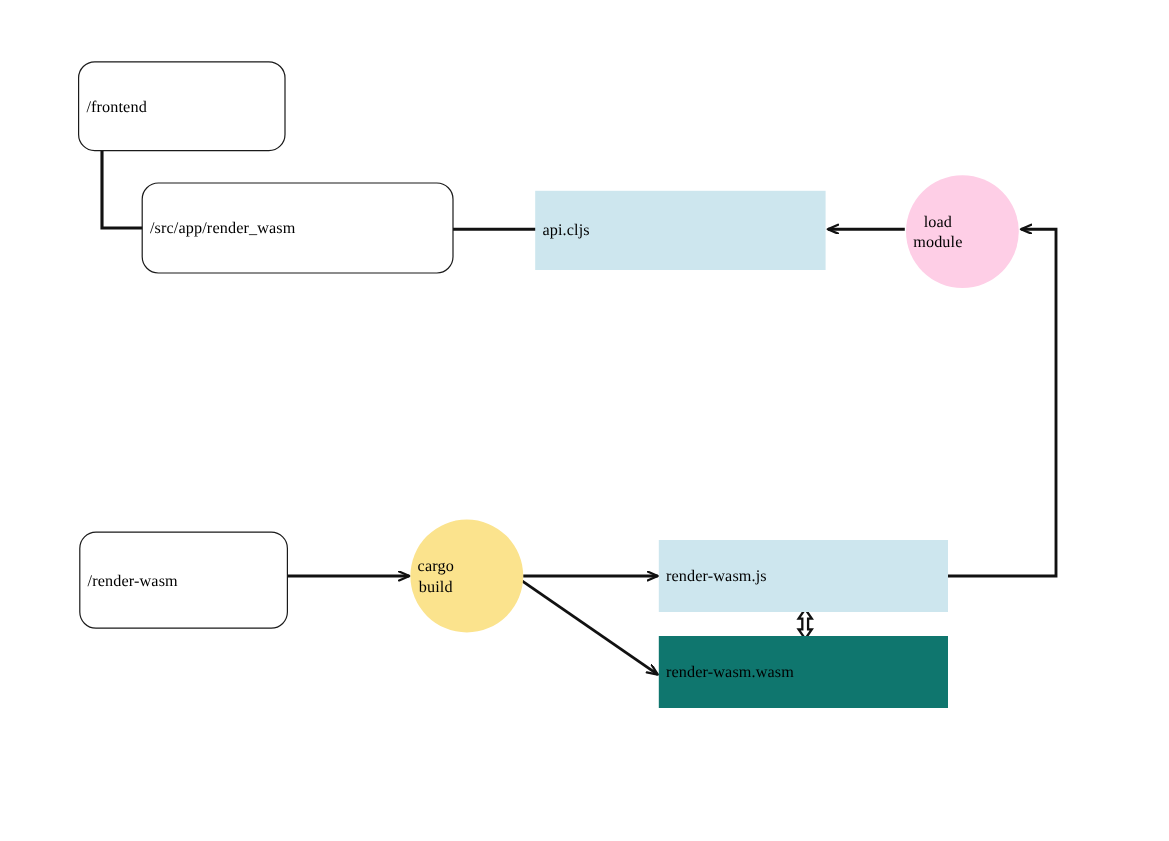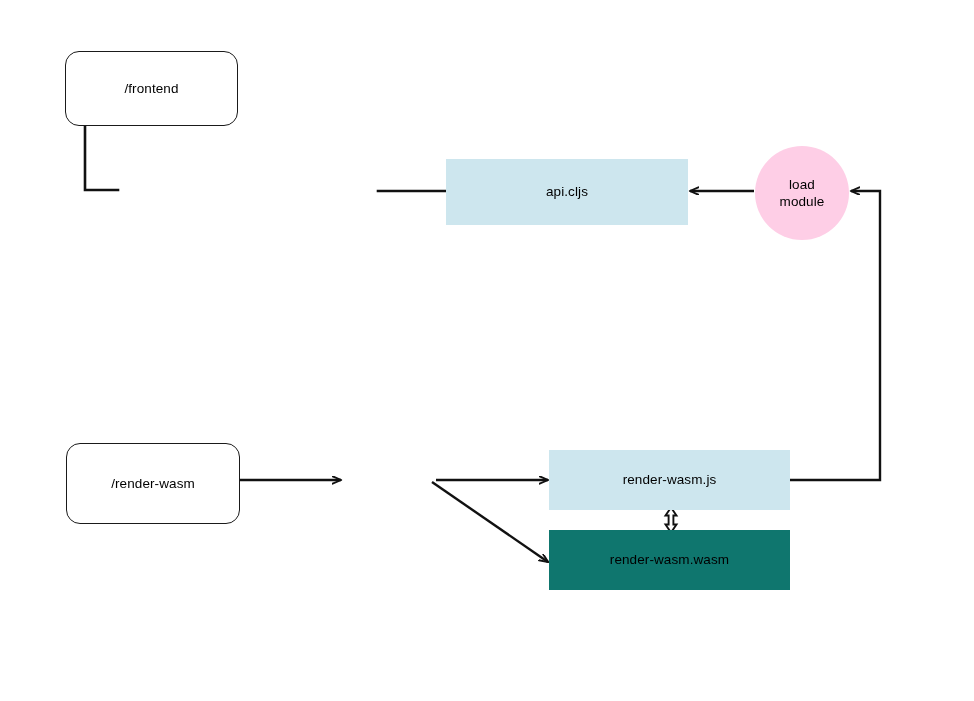"/frontend" .node { font-family: none -> Liberation Serif, serif; justify-content: center -> none }
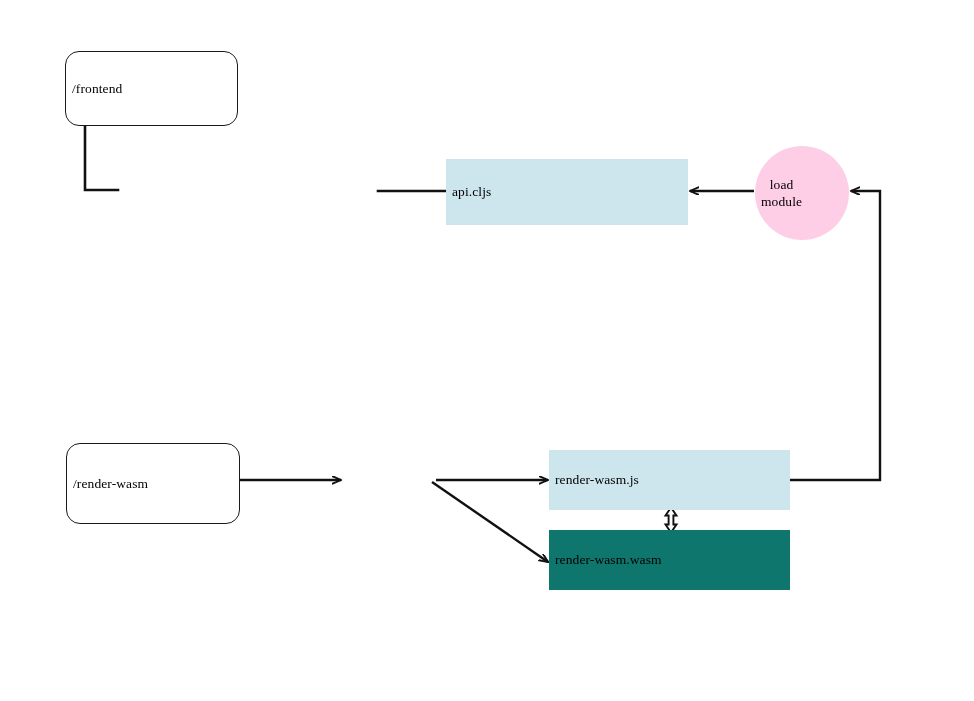"/src/app/render_wasm" div.node { html: none -> <div> <span>/src/app/render_wasm</span> </div> }
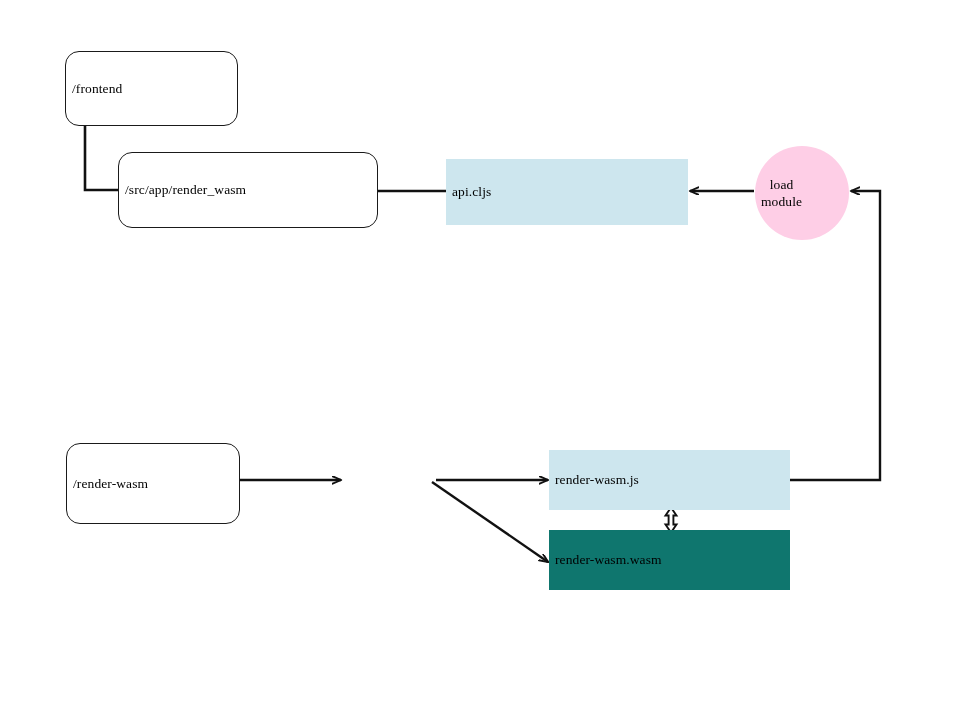"cargo" div.node { html: none -> <div> <span>cargo build</span> </div> }
